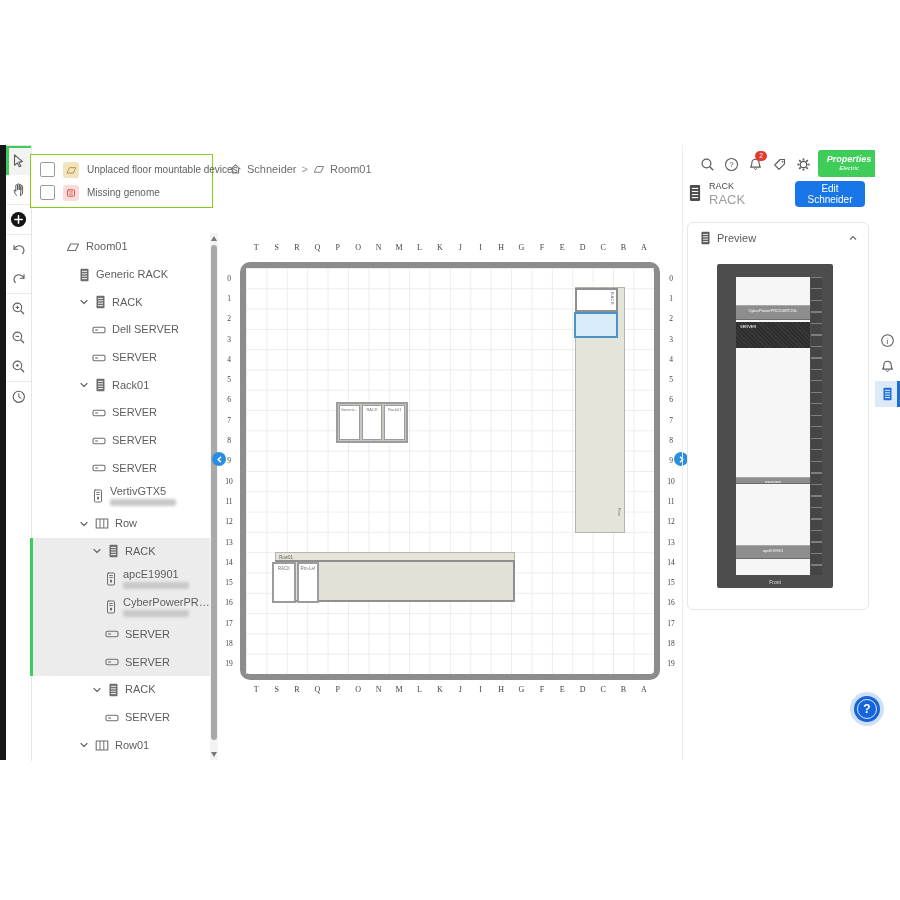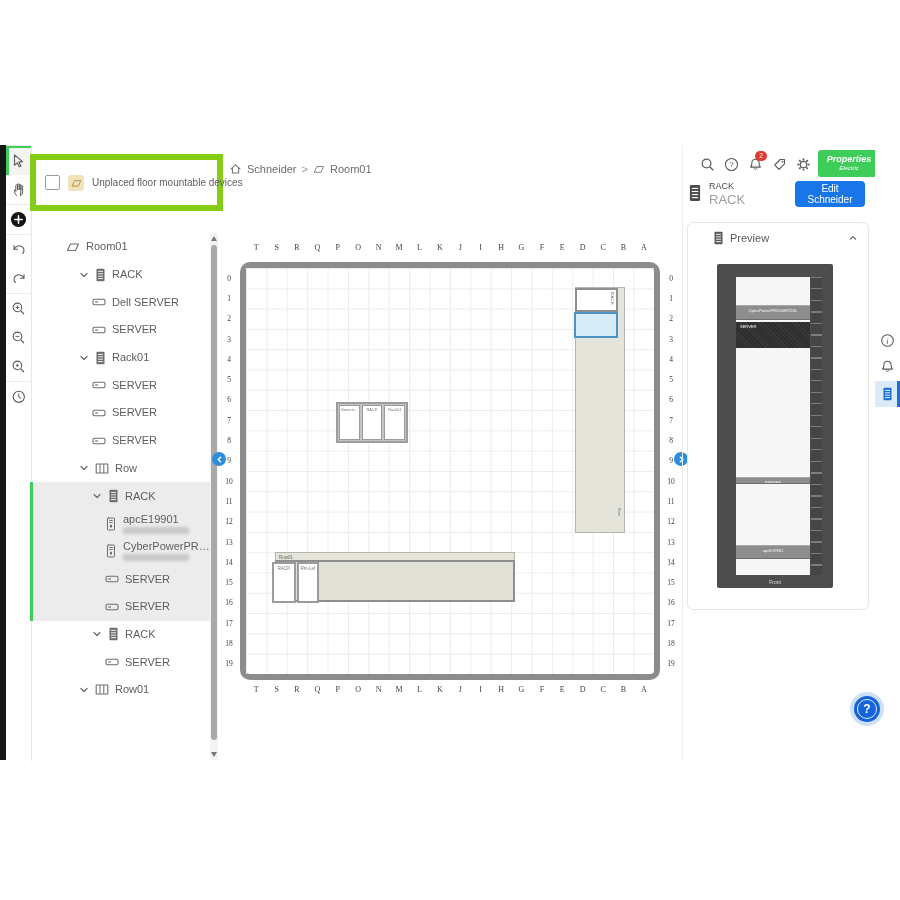"Unplaced floor mountable devices" #legend { border: 6px solid #84cc16 -> 1px solid #84cc16; padding: 11px 0 -> 3px 0 }
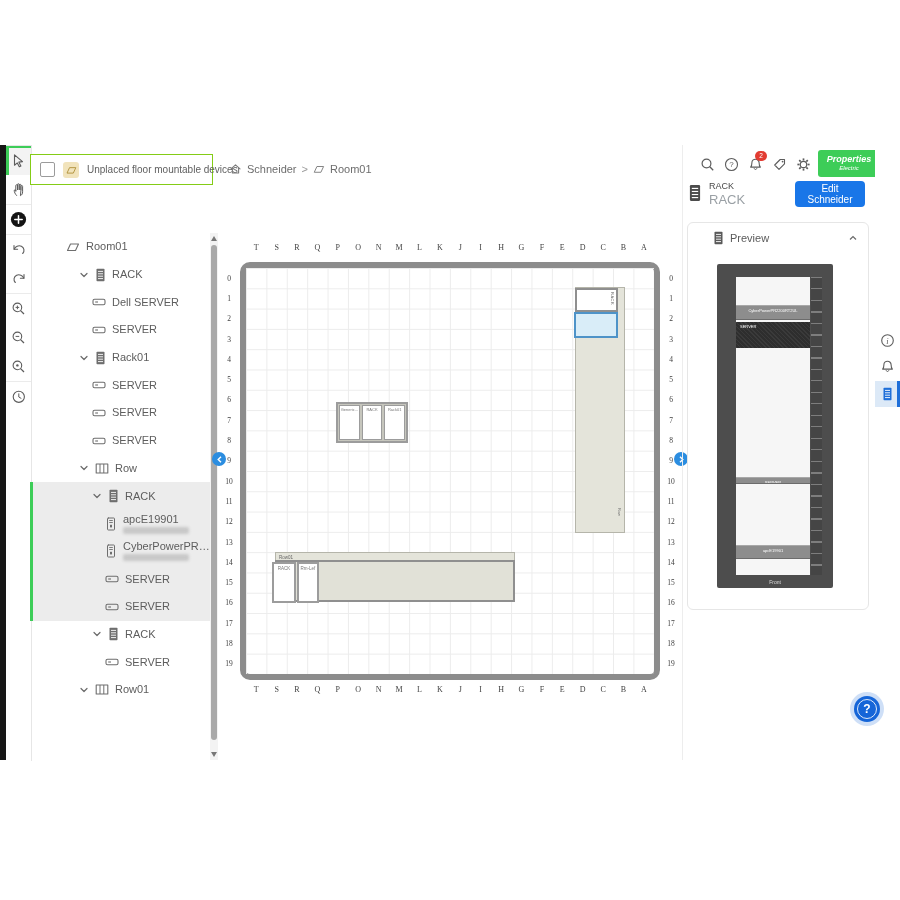"Missing genome" div.lg-row { html: none -> <div> <span></span> <span> <svg> <rect></rect> <line></line> <line></line> </svg> </span> <span>Missing genome</span> </div> }
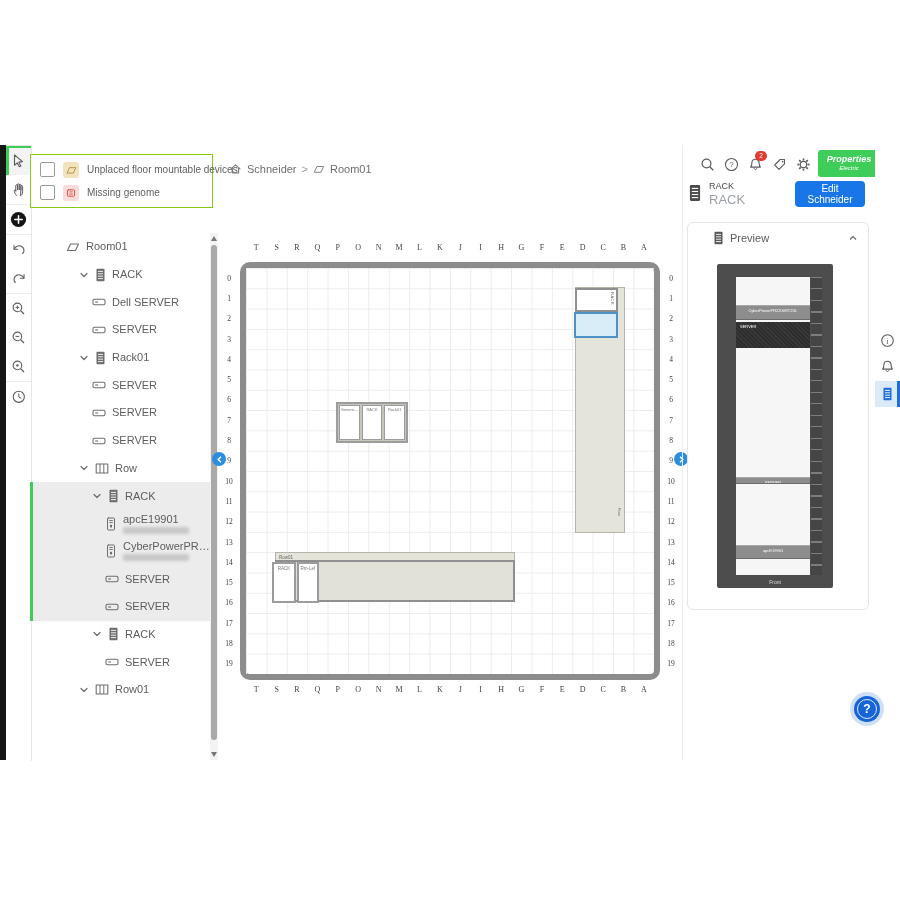"Preview" #preview-head { left: 25px -> 12px }
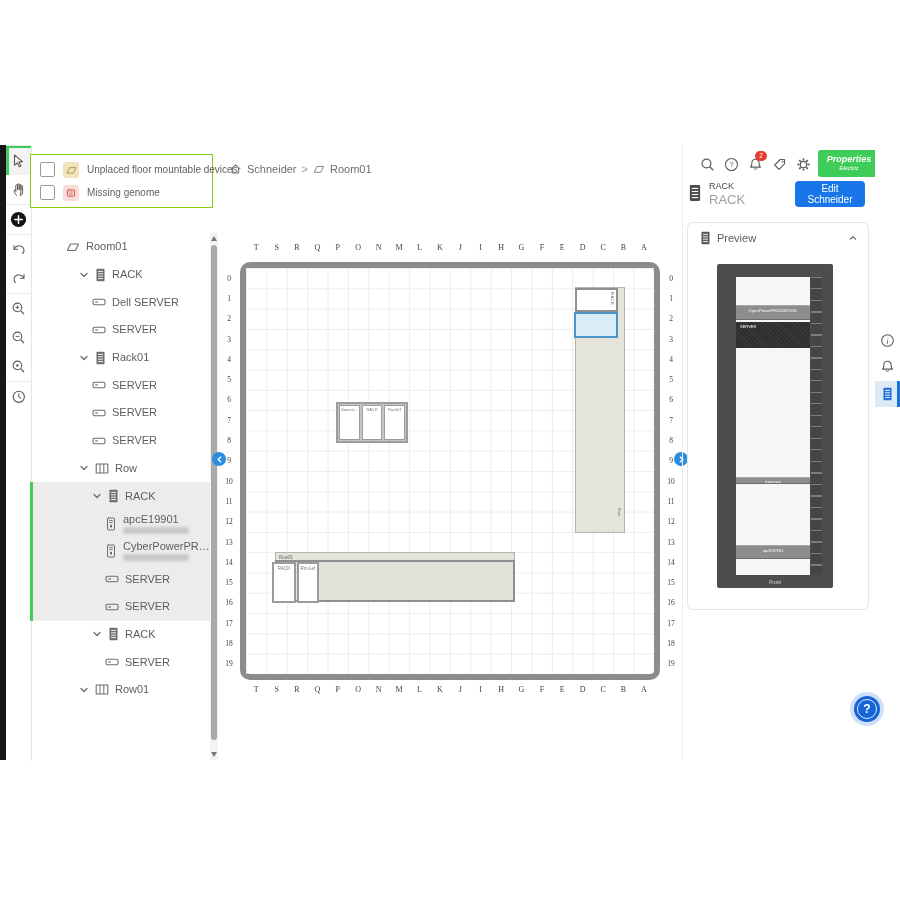"Generic RACK" div.tree-row { html: none -> <div> <span> <svg> <rect></rect> <g> <line></line> <line></line> <line></line> <line></line> </g> </svg> </span> <span> <span>Generic RACK</span> </span> </div> }
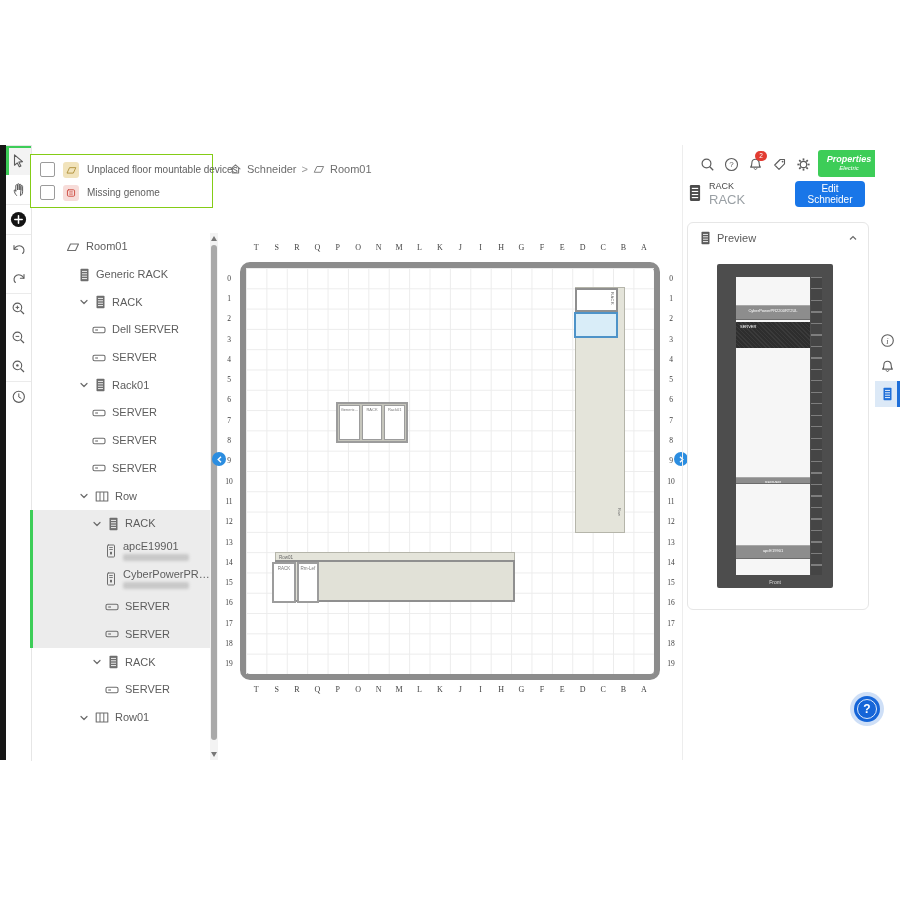"VertivGTX5" div.tree-row { html: none -> <div> <span> <svg> <rect></rect> <line></line> <line></line> <rect></rect> </svg> </span> <span> <span>VertivGTX5</span> <span></span> </span> </div> }
